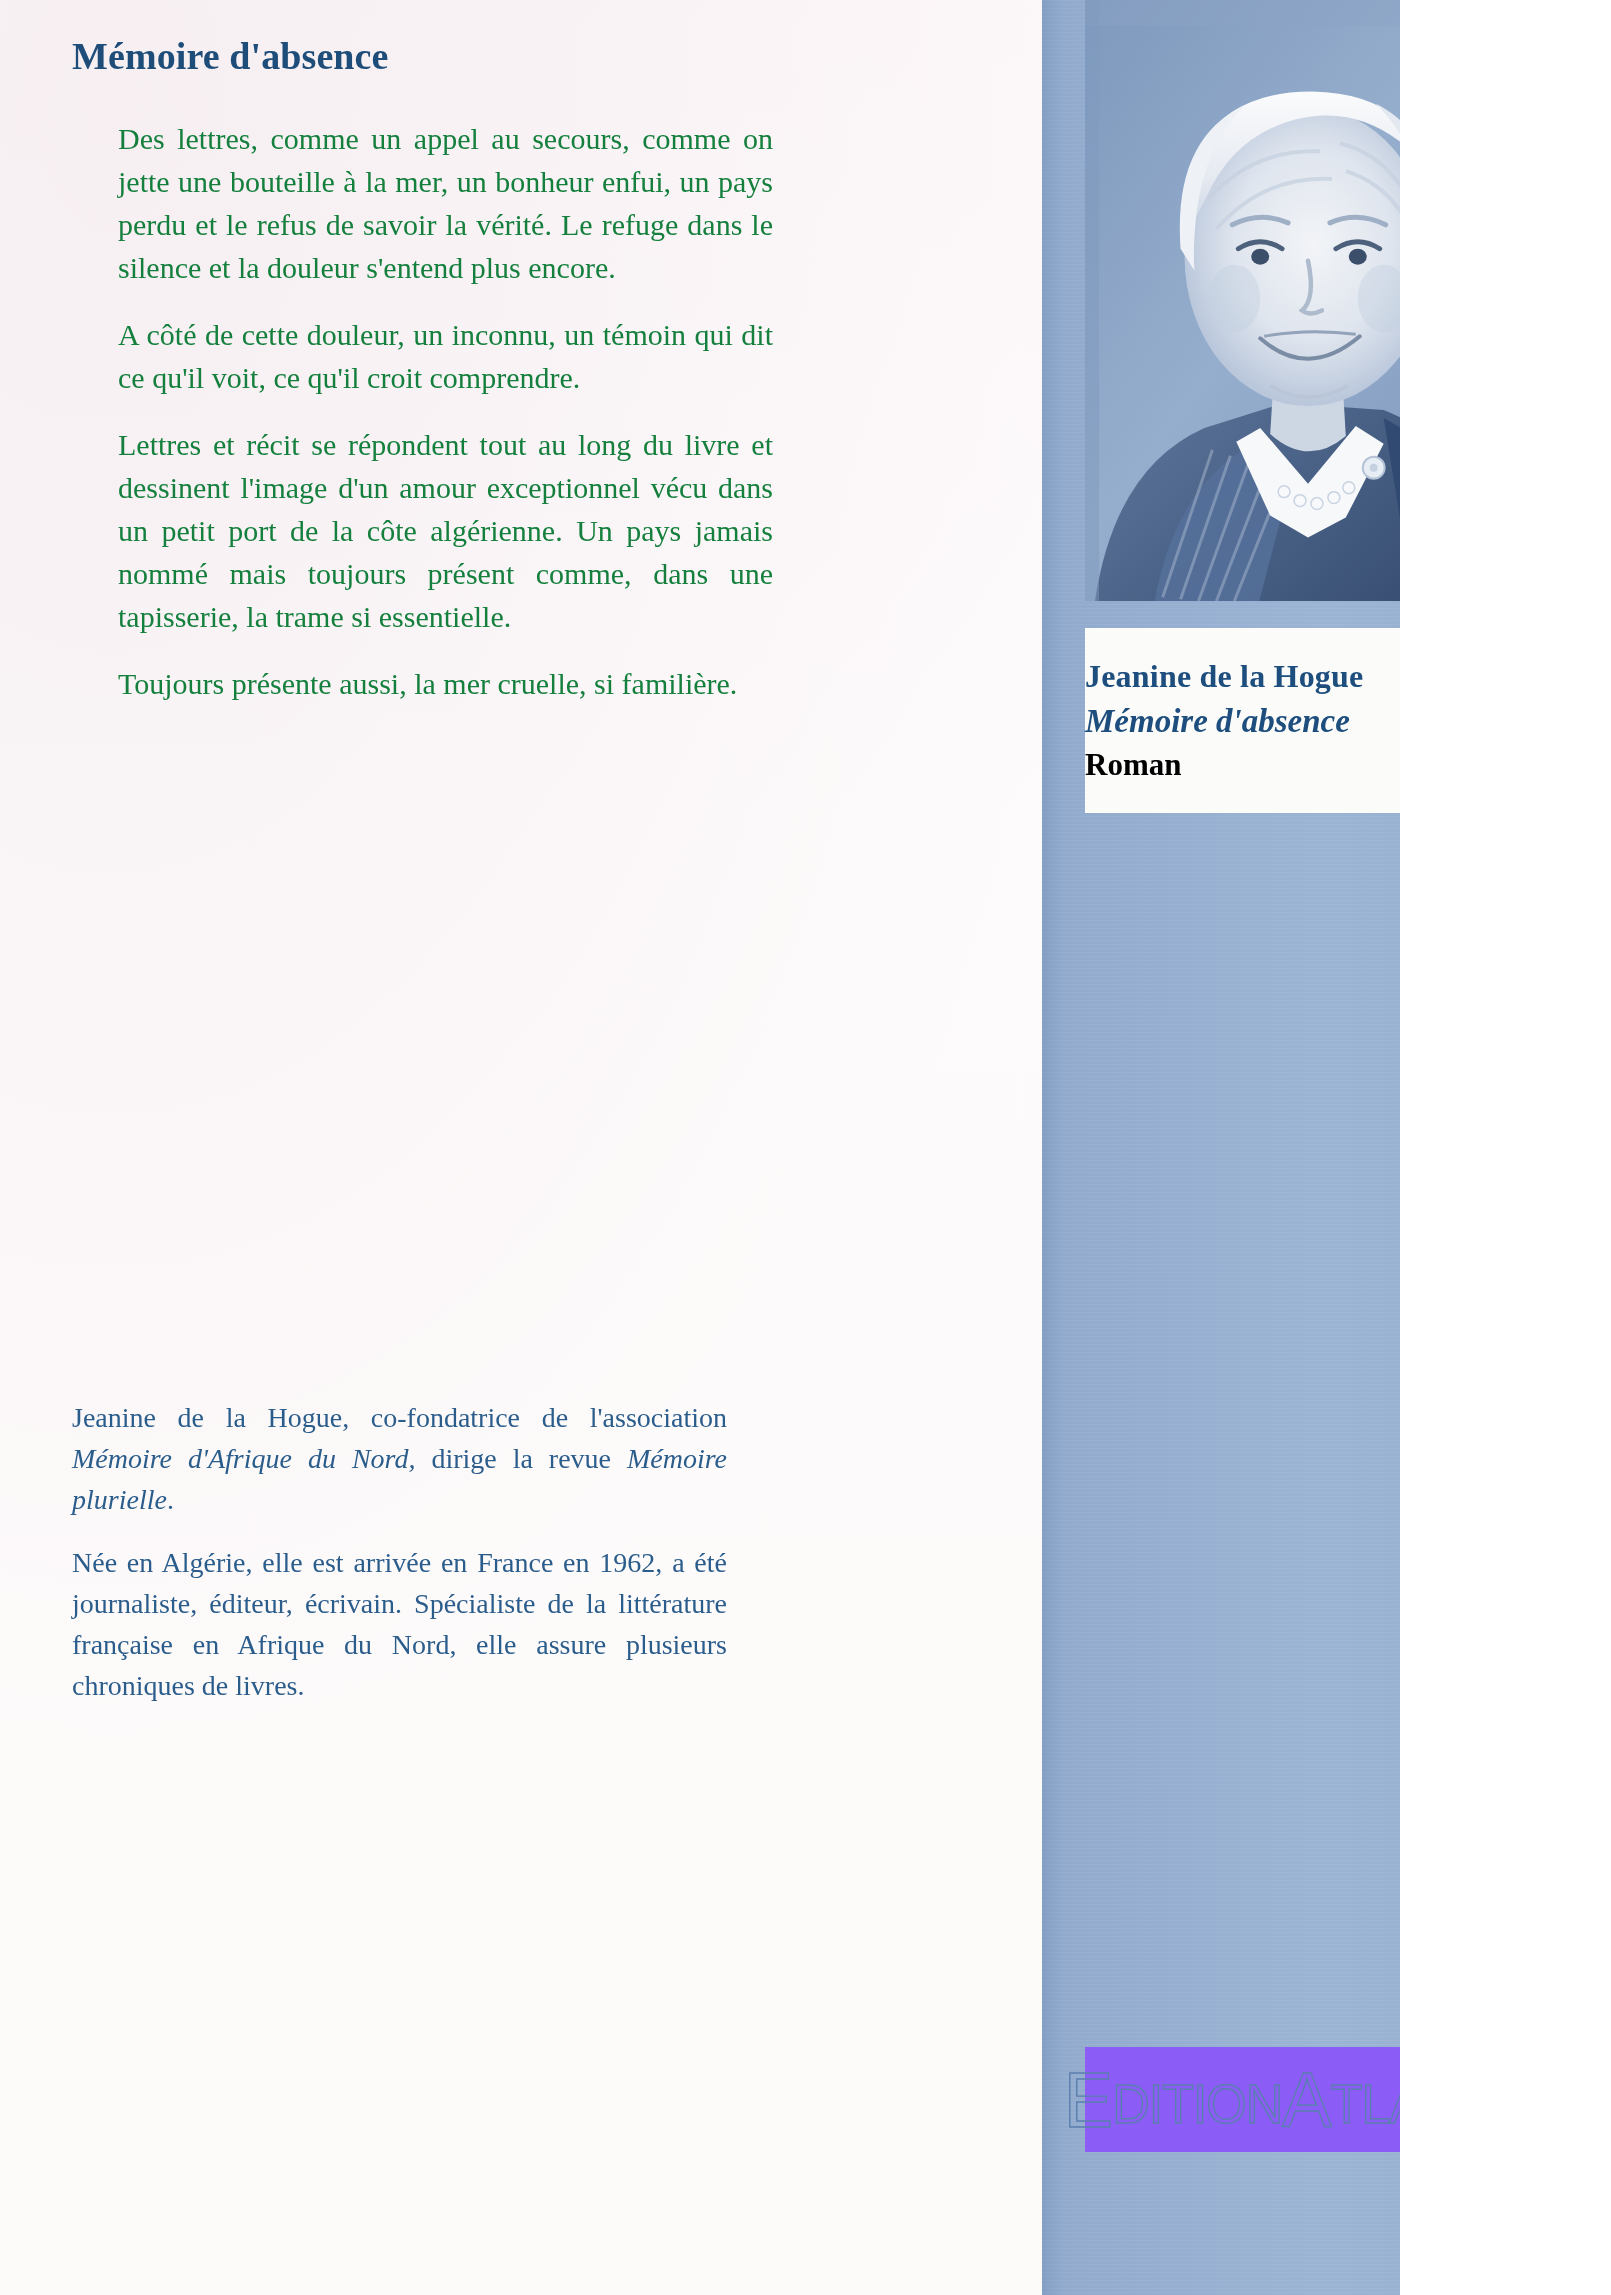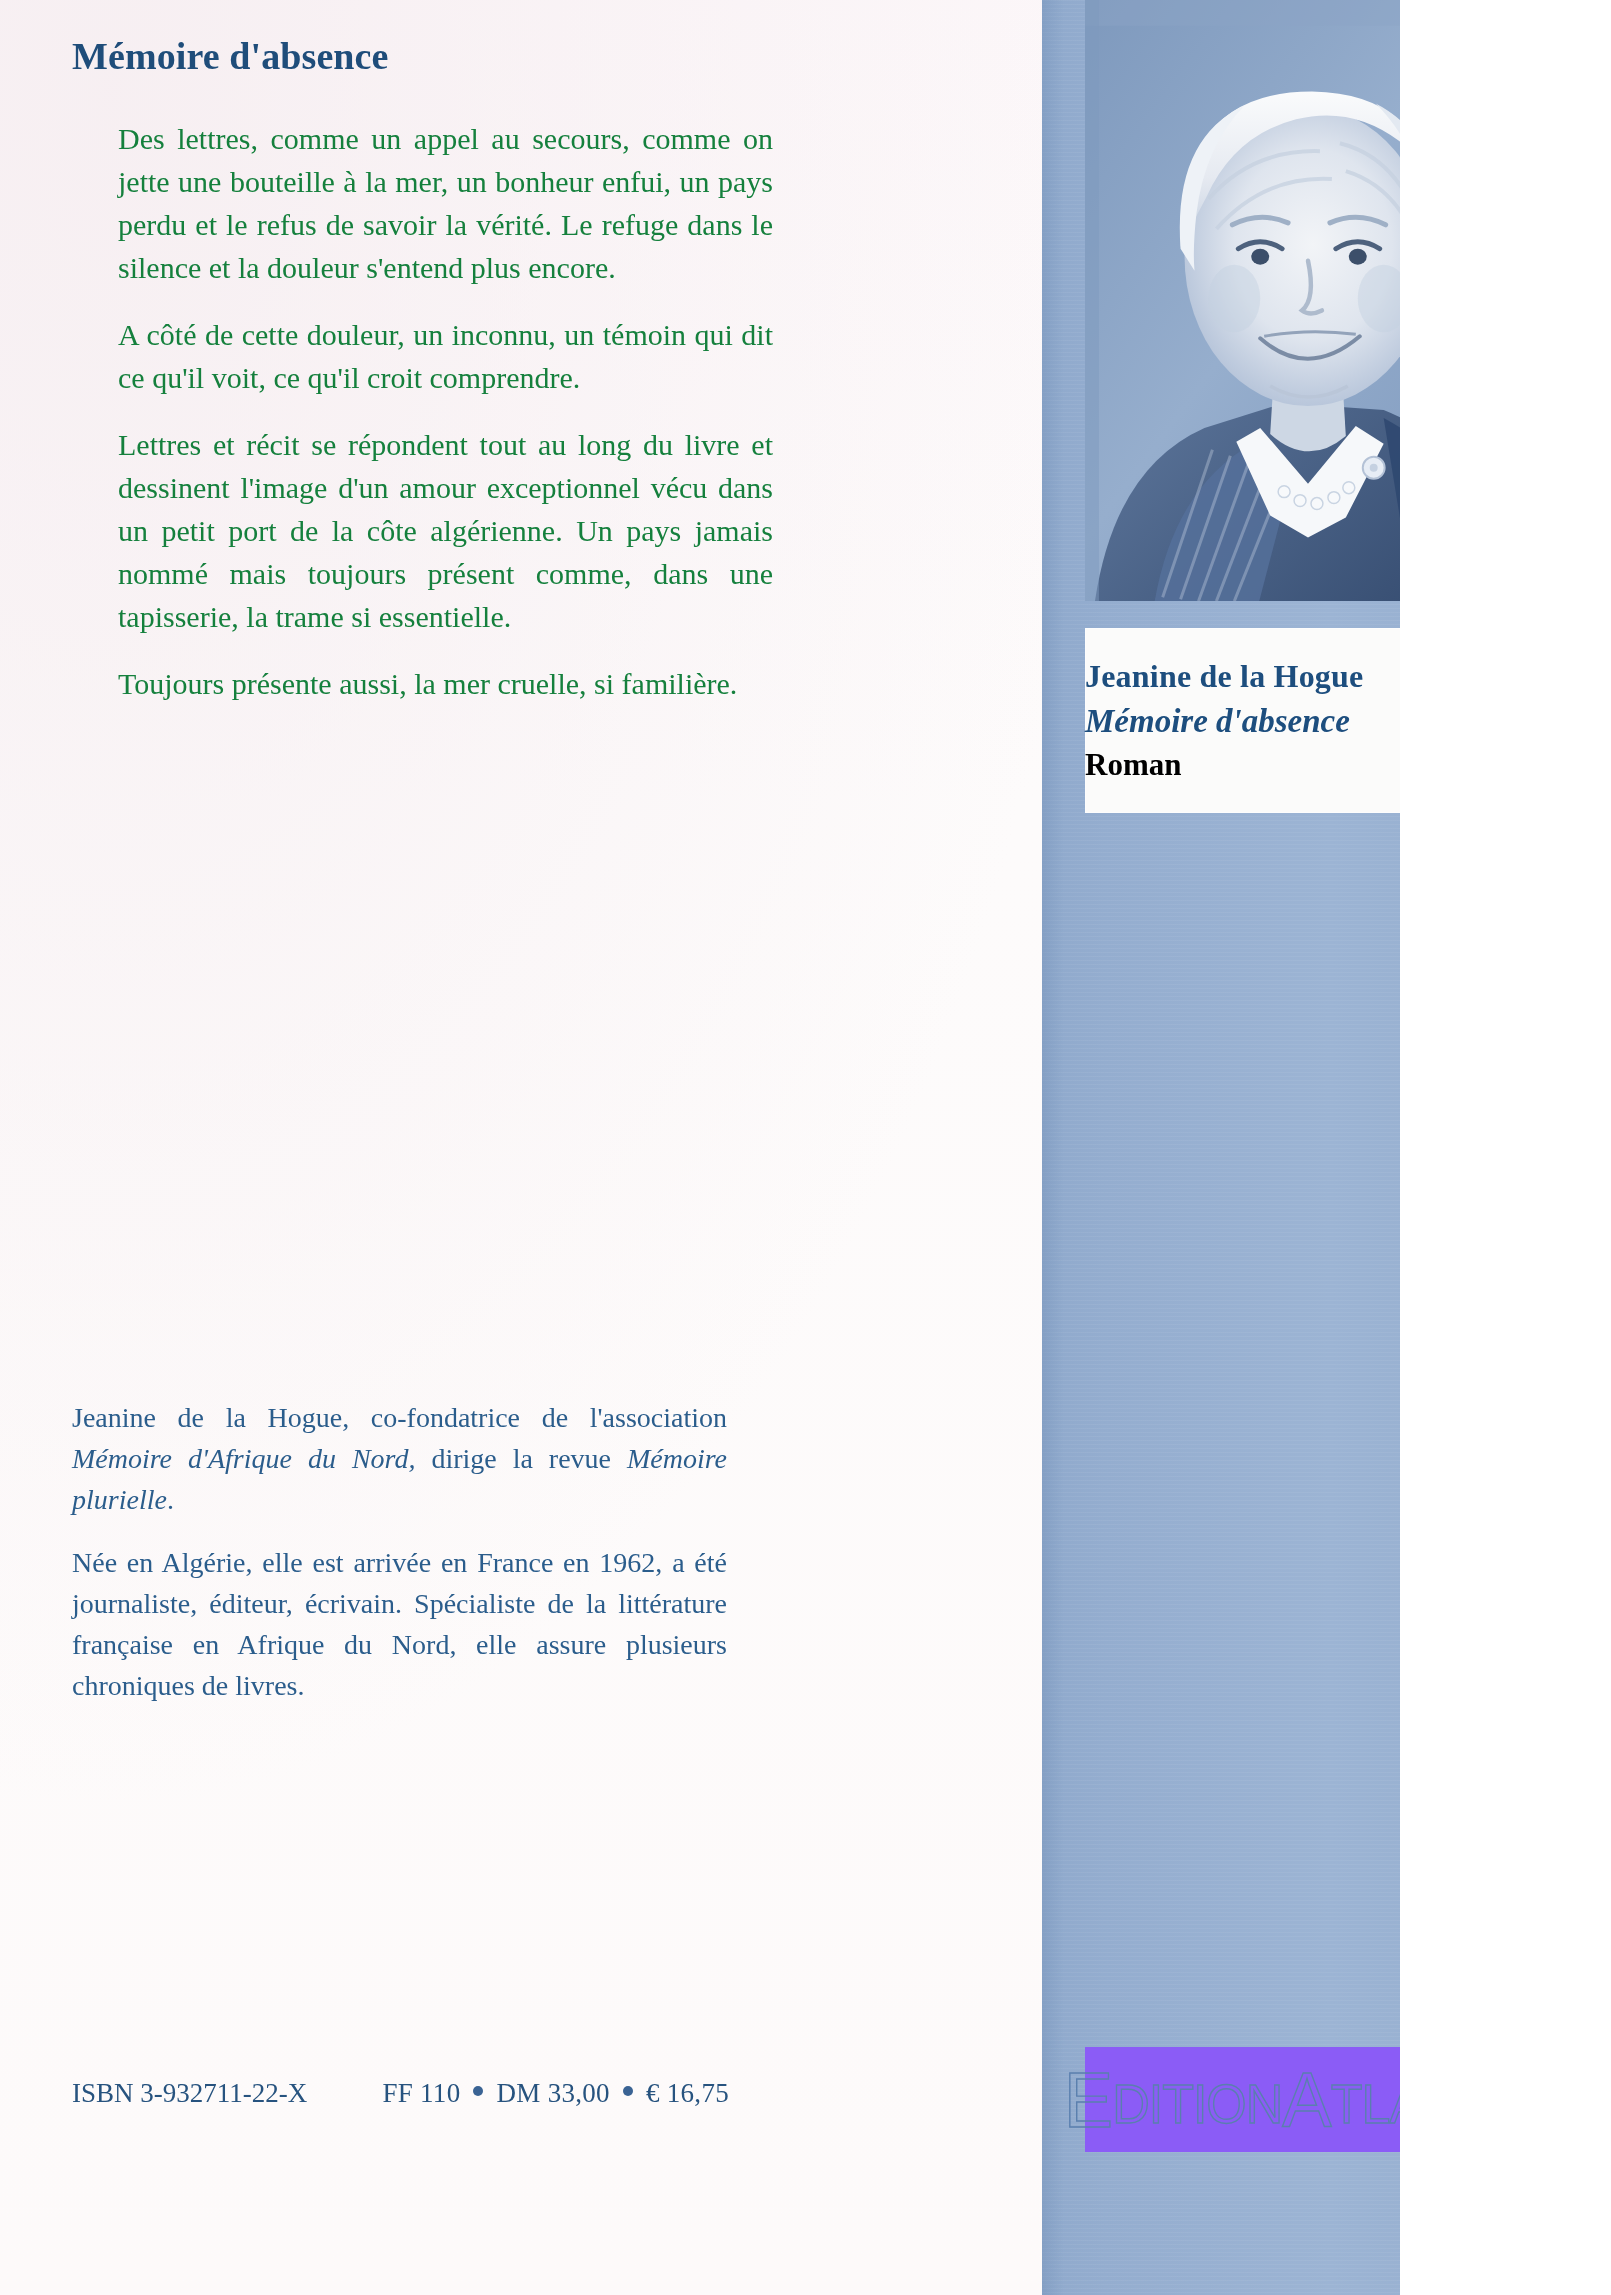"ISBN 3-932711-22-X" div.footer-line { html: <div> <span>ISBN 3-932711-22-X</span> <span><span>FF 110</span><span></span><span>DM 33,00</span><span></span><span>€ 16,75</span></span> </div> -> none }
